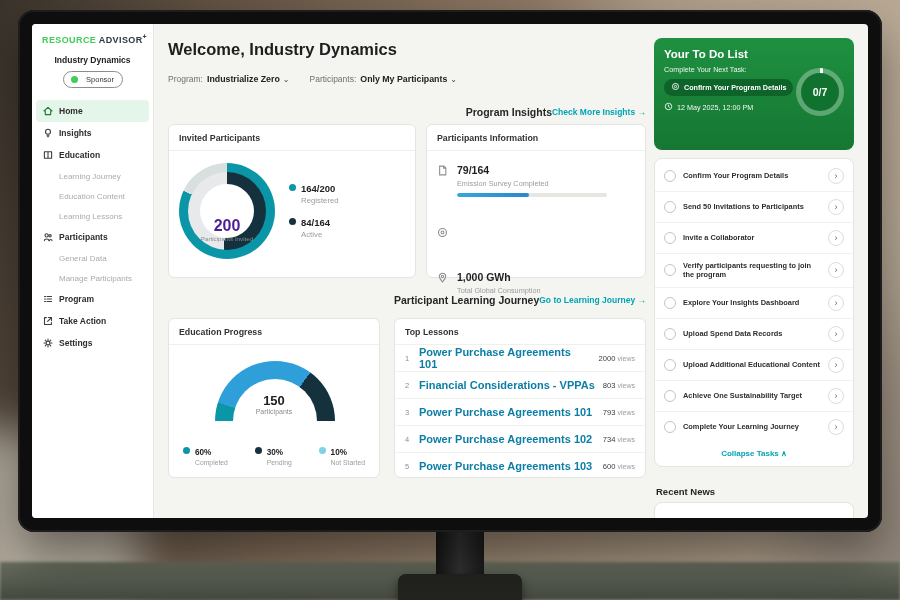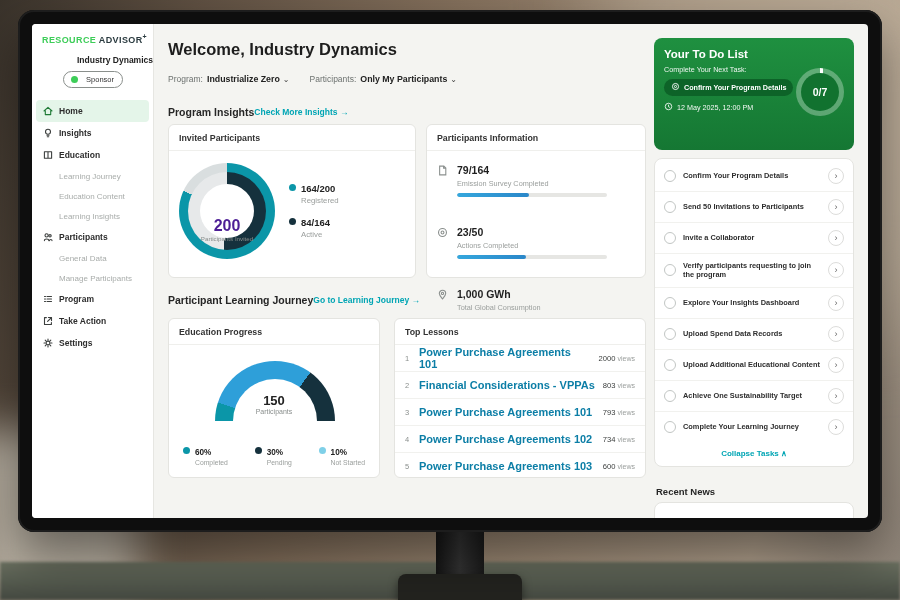"Industry Dynamics" .org { text-align: right -> center }
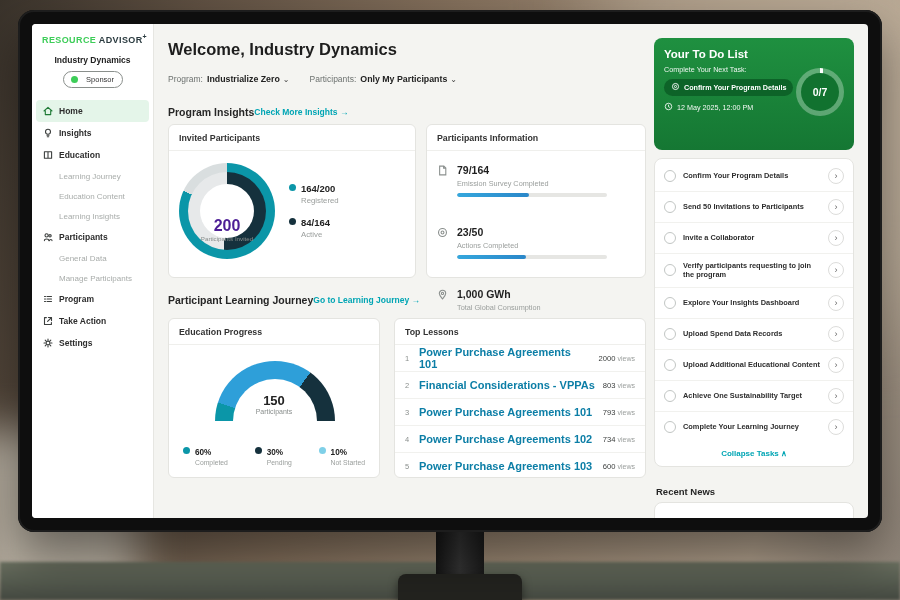"Program Insights" .sec-head { justify-content: flex-start -> flex-end }
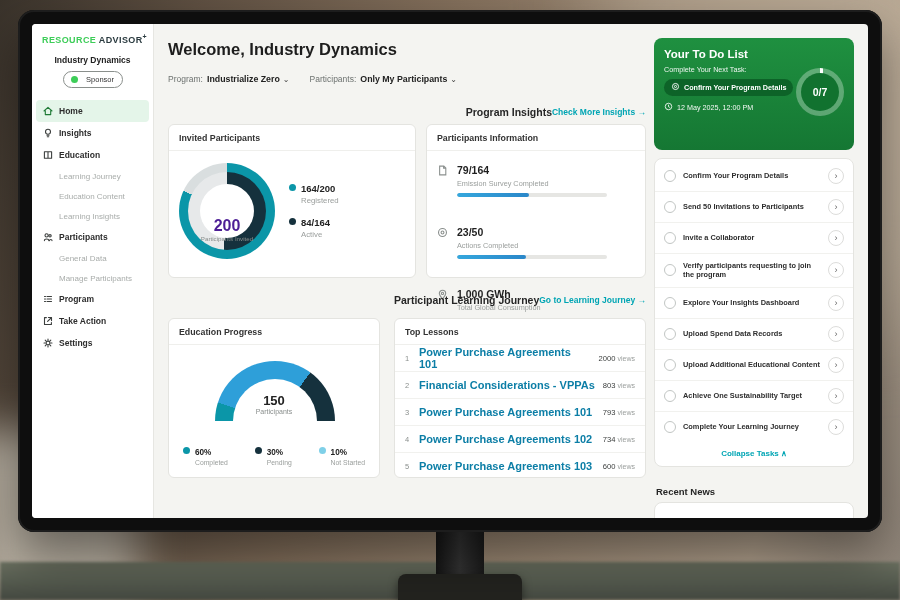"Learning Insights" span { text: Insights -> Lessons }
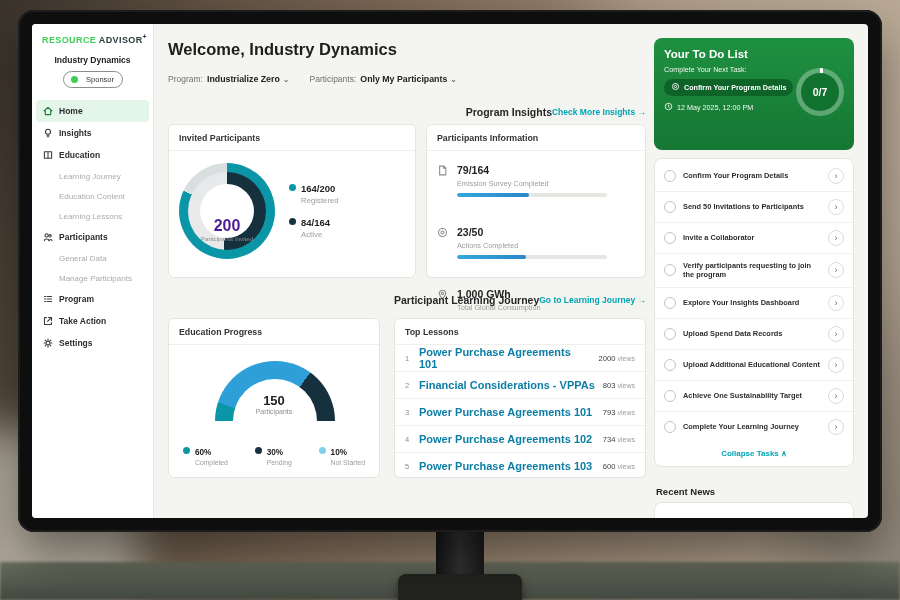"23/50" span { html: <span> <span>23/50</span> <div>Actions Completed</div> <div> <div></div> </div> </span> -> none }
